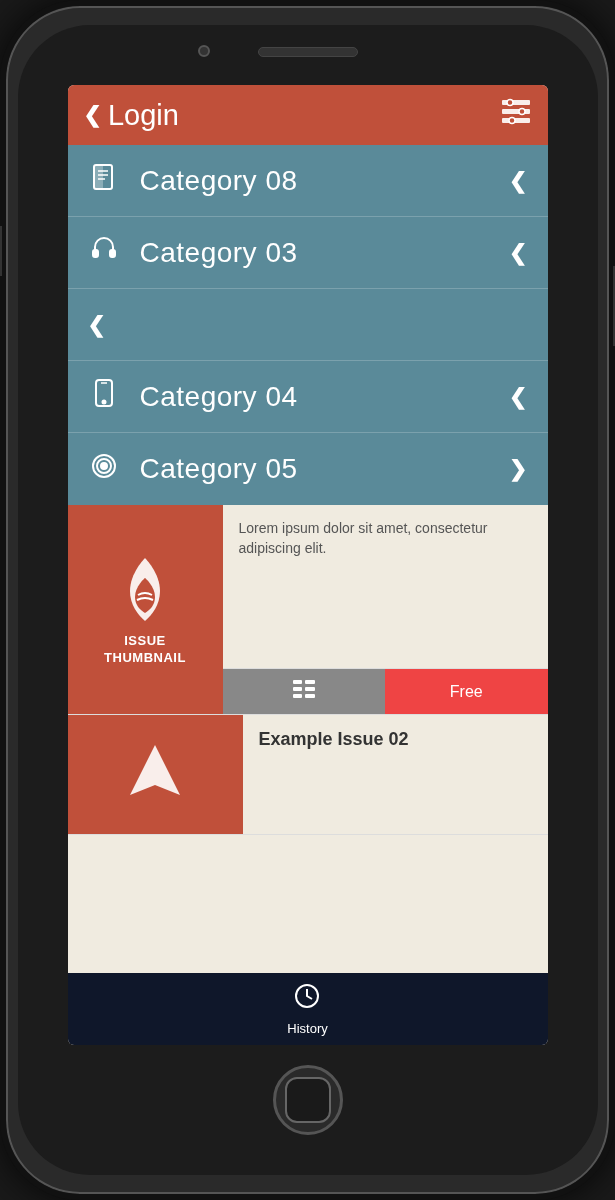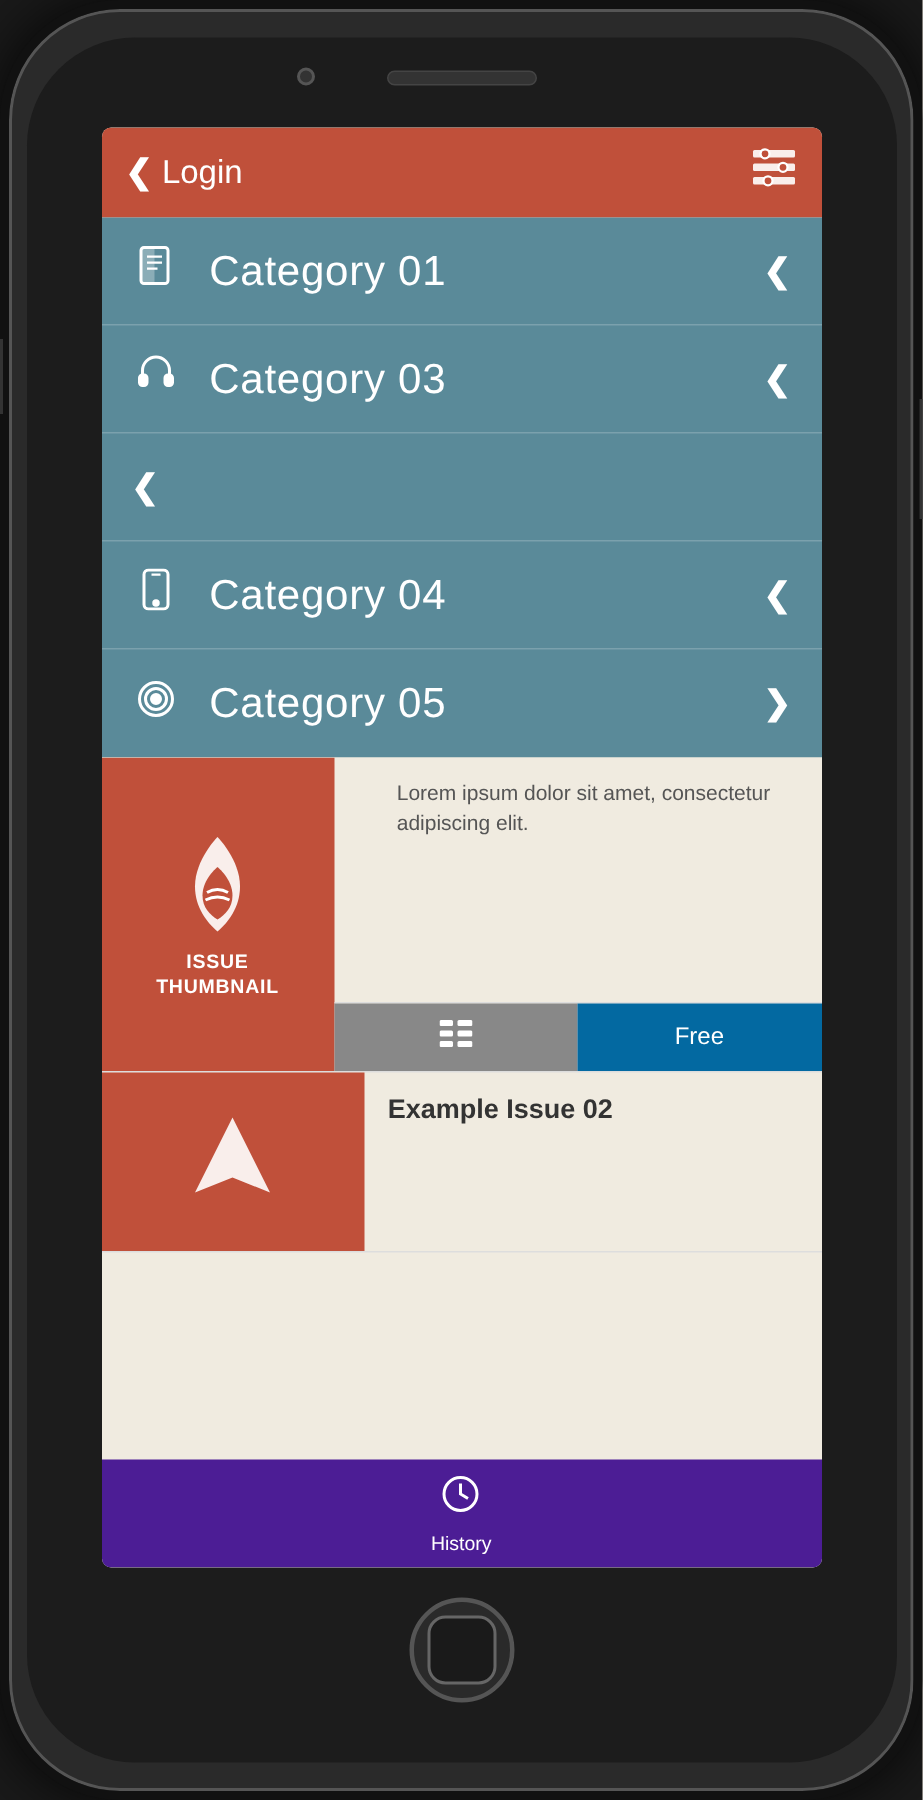"Login" .header-title { font-size: 22px -> 29px }
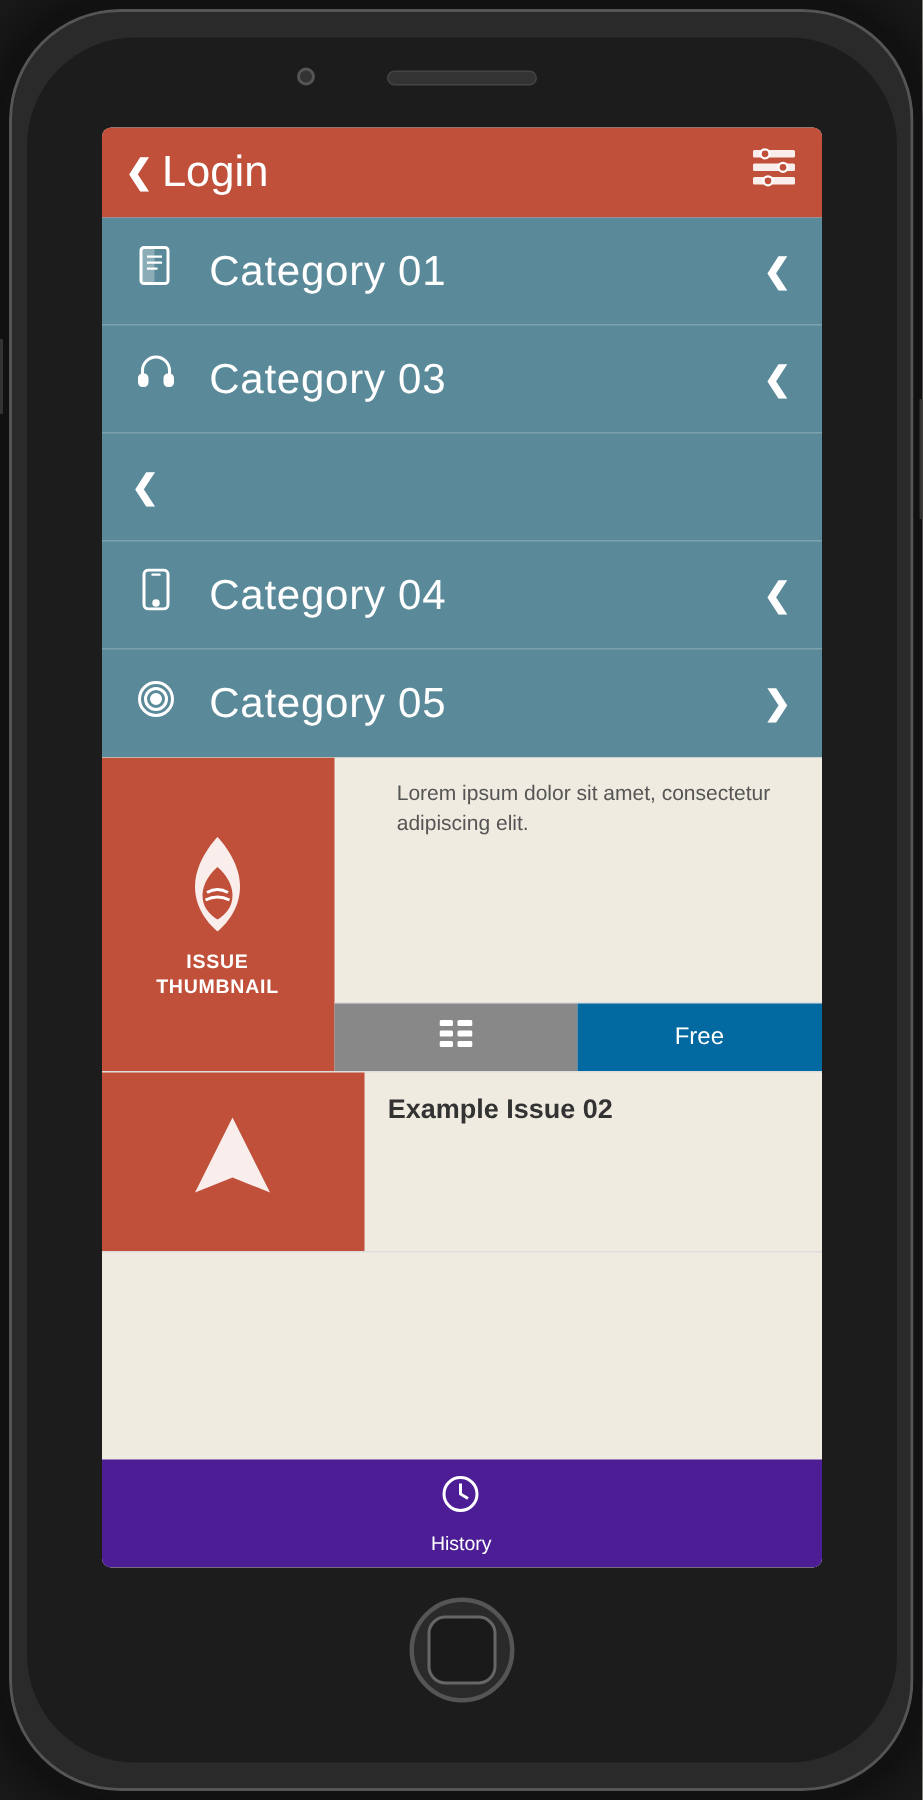"Category 01" span.category-label { text: 01 -> 08 }
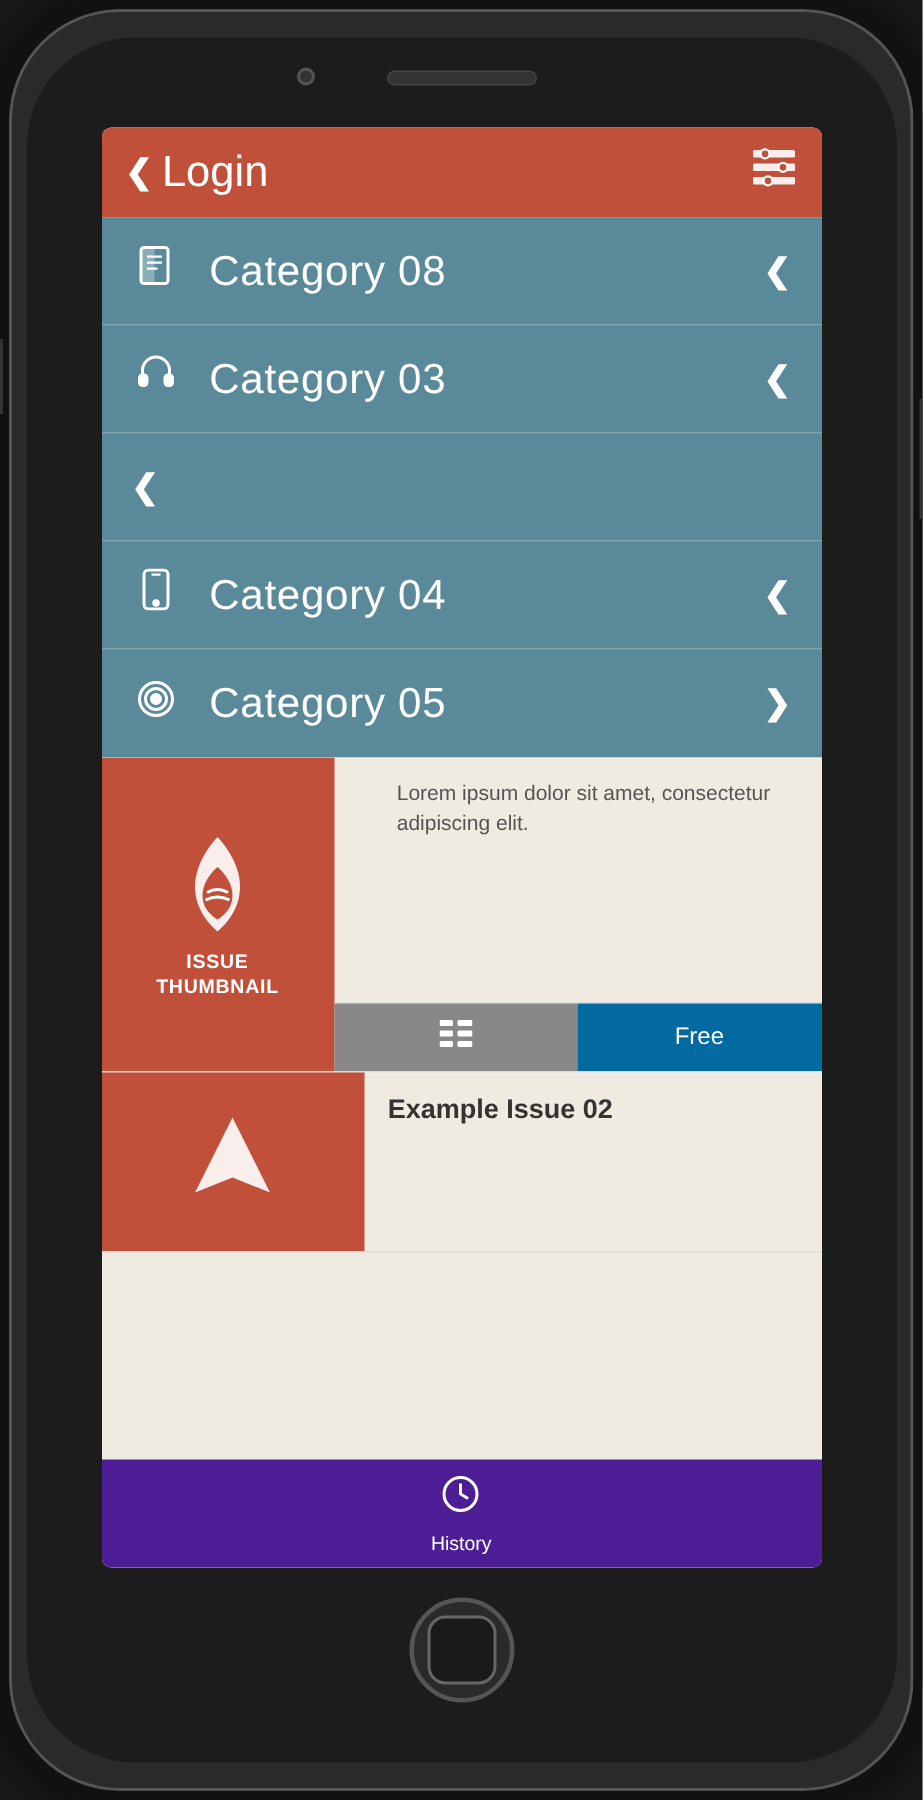"Lorem ipsum dolor sit amet," .issue-desc { margin-left: 26px -> none }
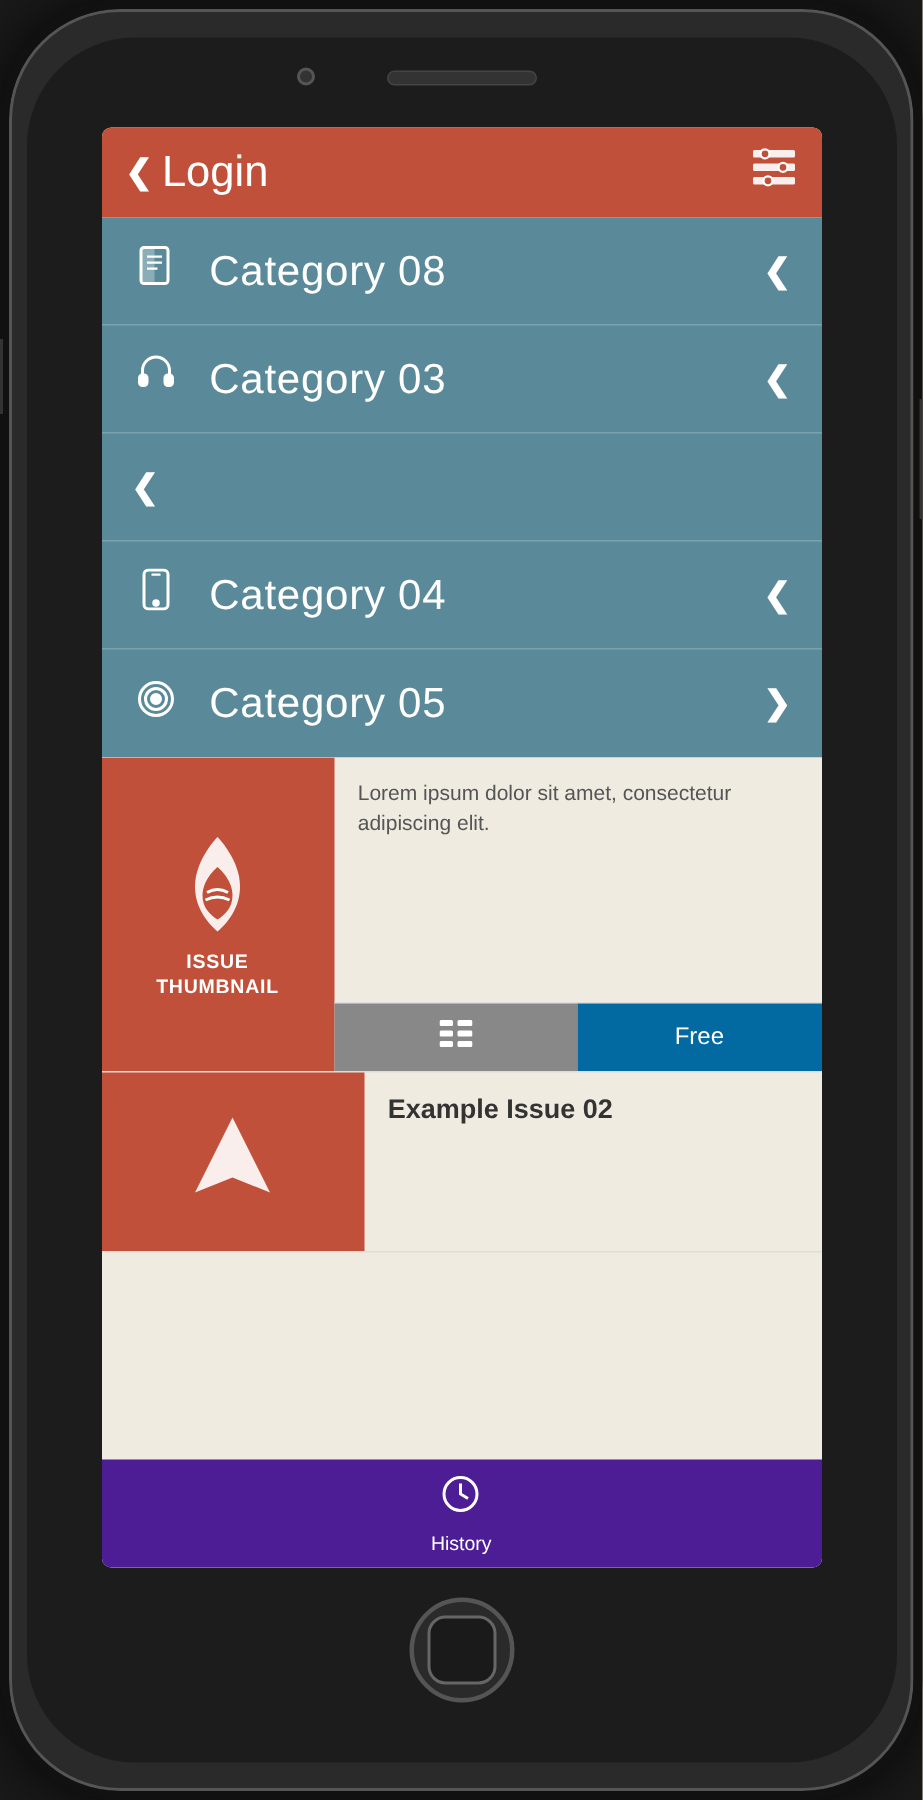"Free" .issue-btn-free { background: #0369a1 -> #ef4444 }
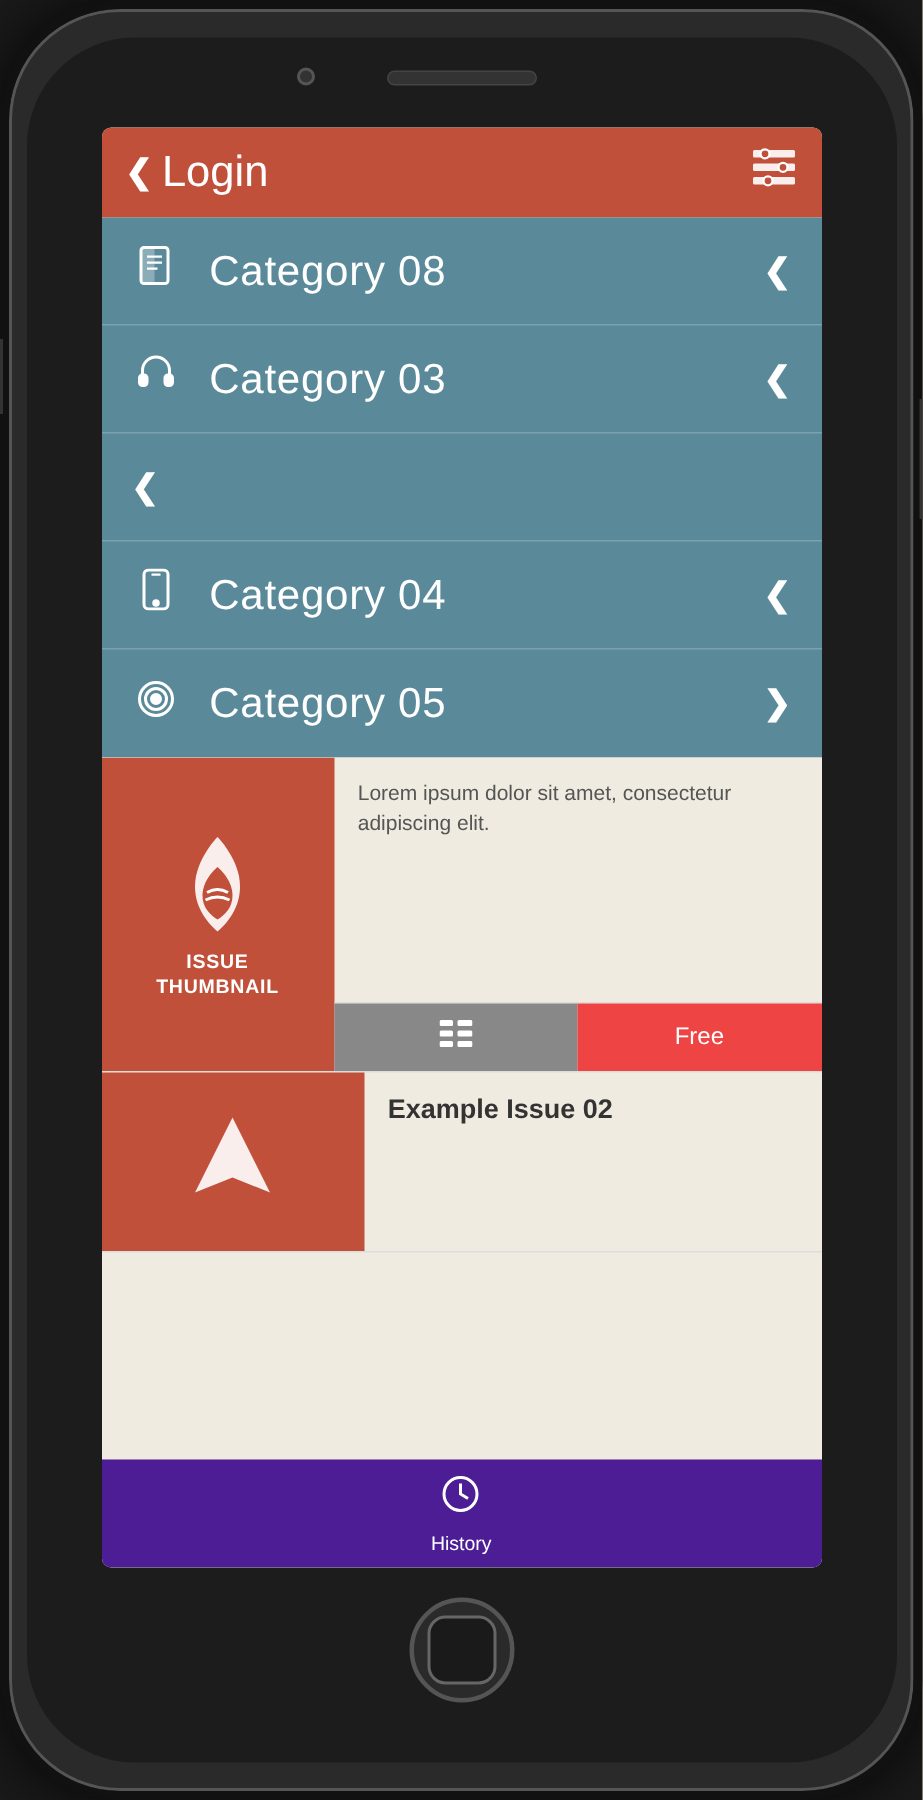"History" .tab-bar { background: #4c1d95 -> #0f172a }
